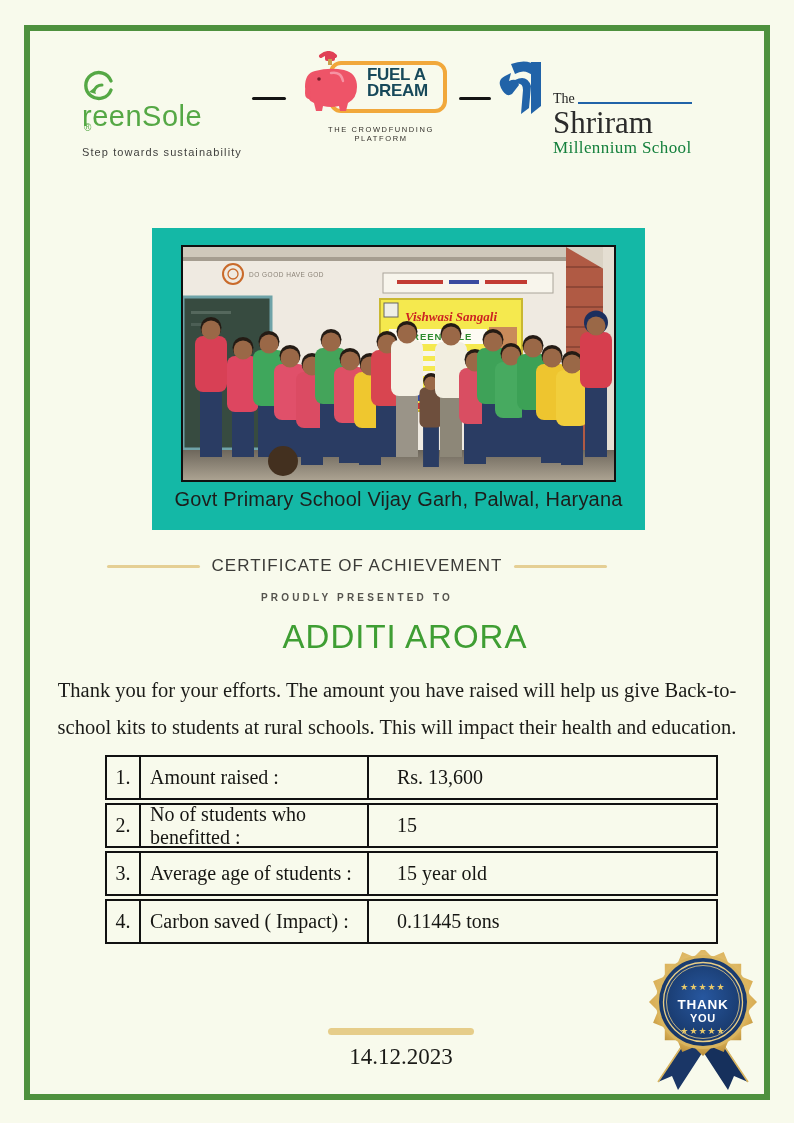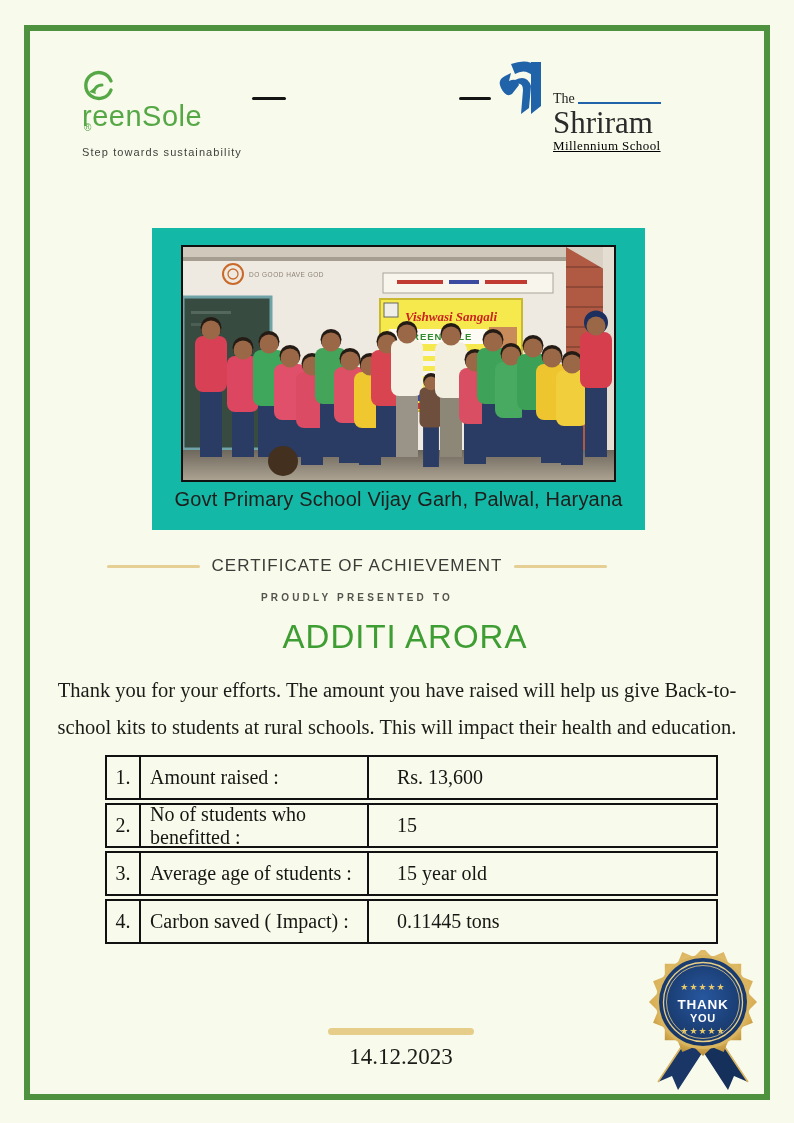"FUEL A" div.fad { html: none -> <div> <div> <div></div> <div> <div>FUEL A</div> <div>DREAM</div> </div> <svg> <rect></rect> <rect></rect> <path></path> <path></path> <path></path> <path></path> <circle></circle> </svg> </div> <div>THE CROWDFUNDING PLATFORM</div> </div> }
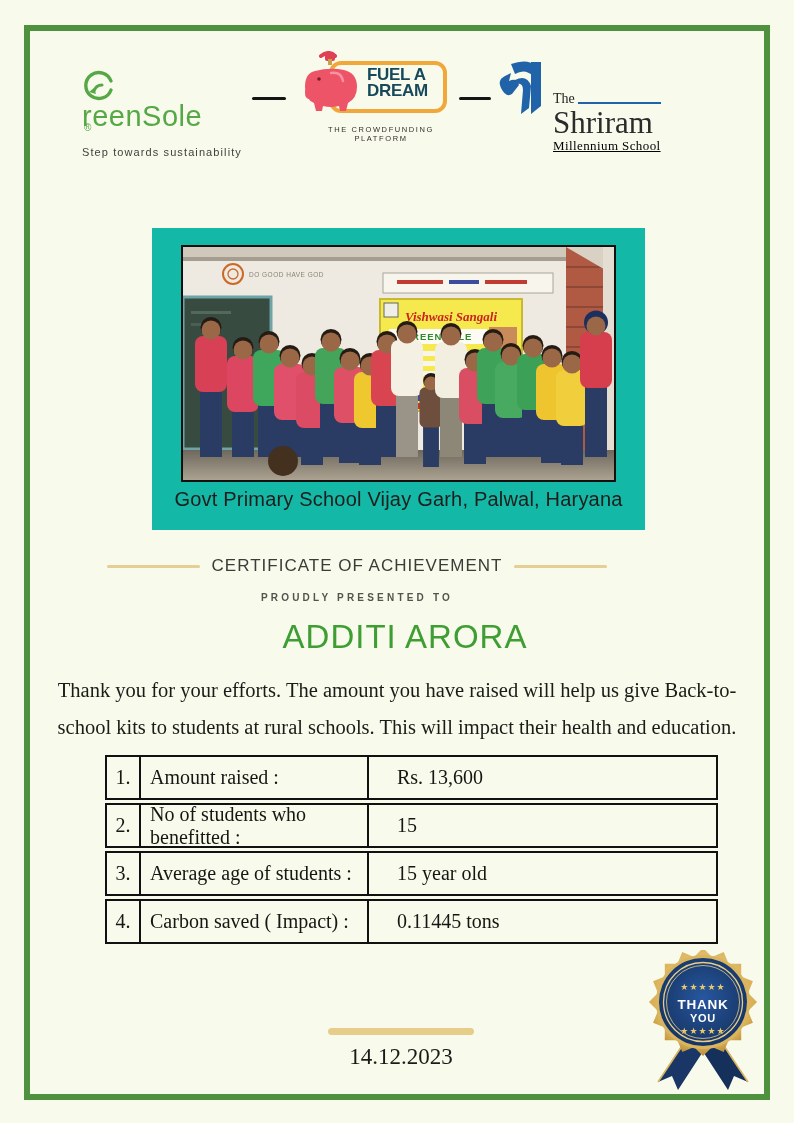"Millennium School" .shr-sub { color: #000000 -> #15803d; font-size: 13px -> 17px; text-decoration: underline -> none }
